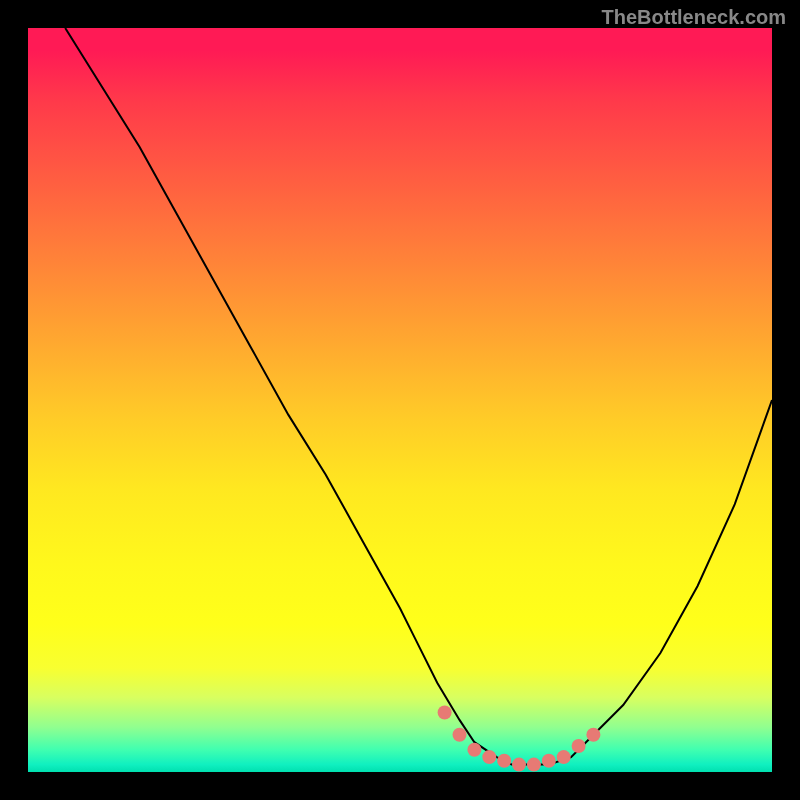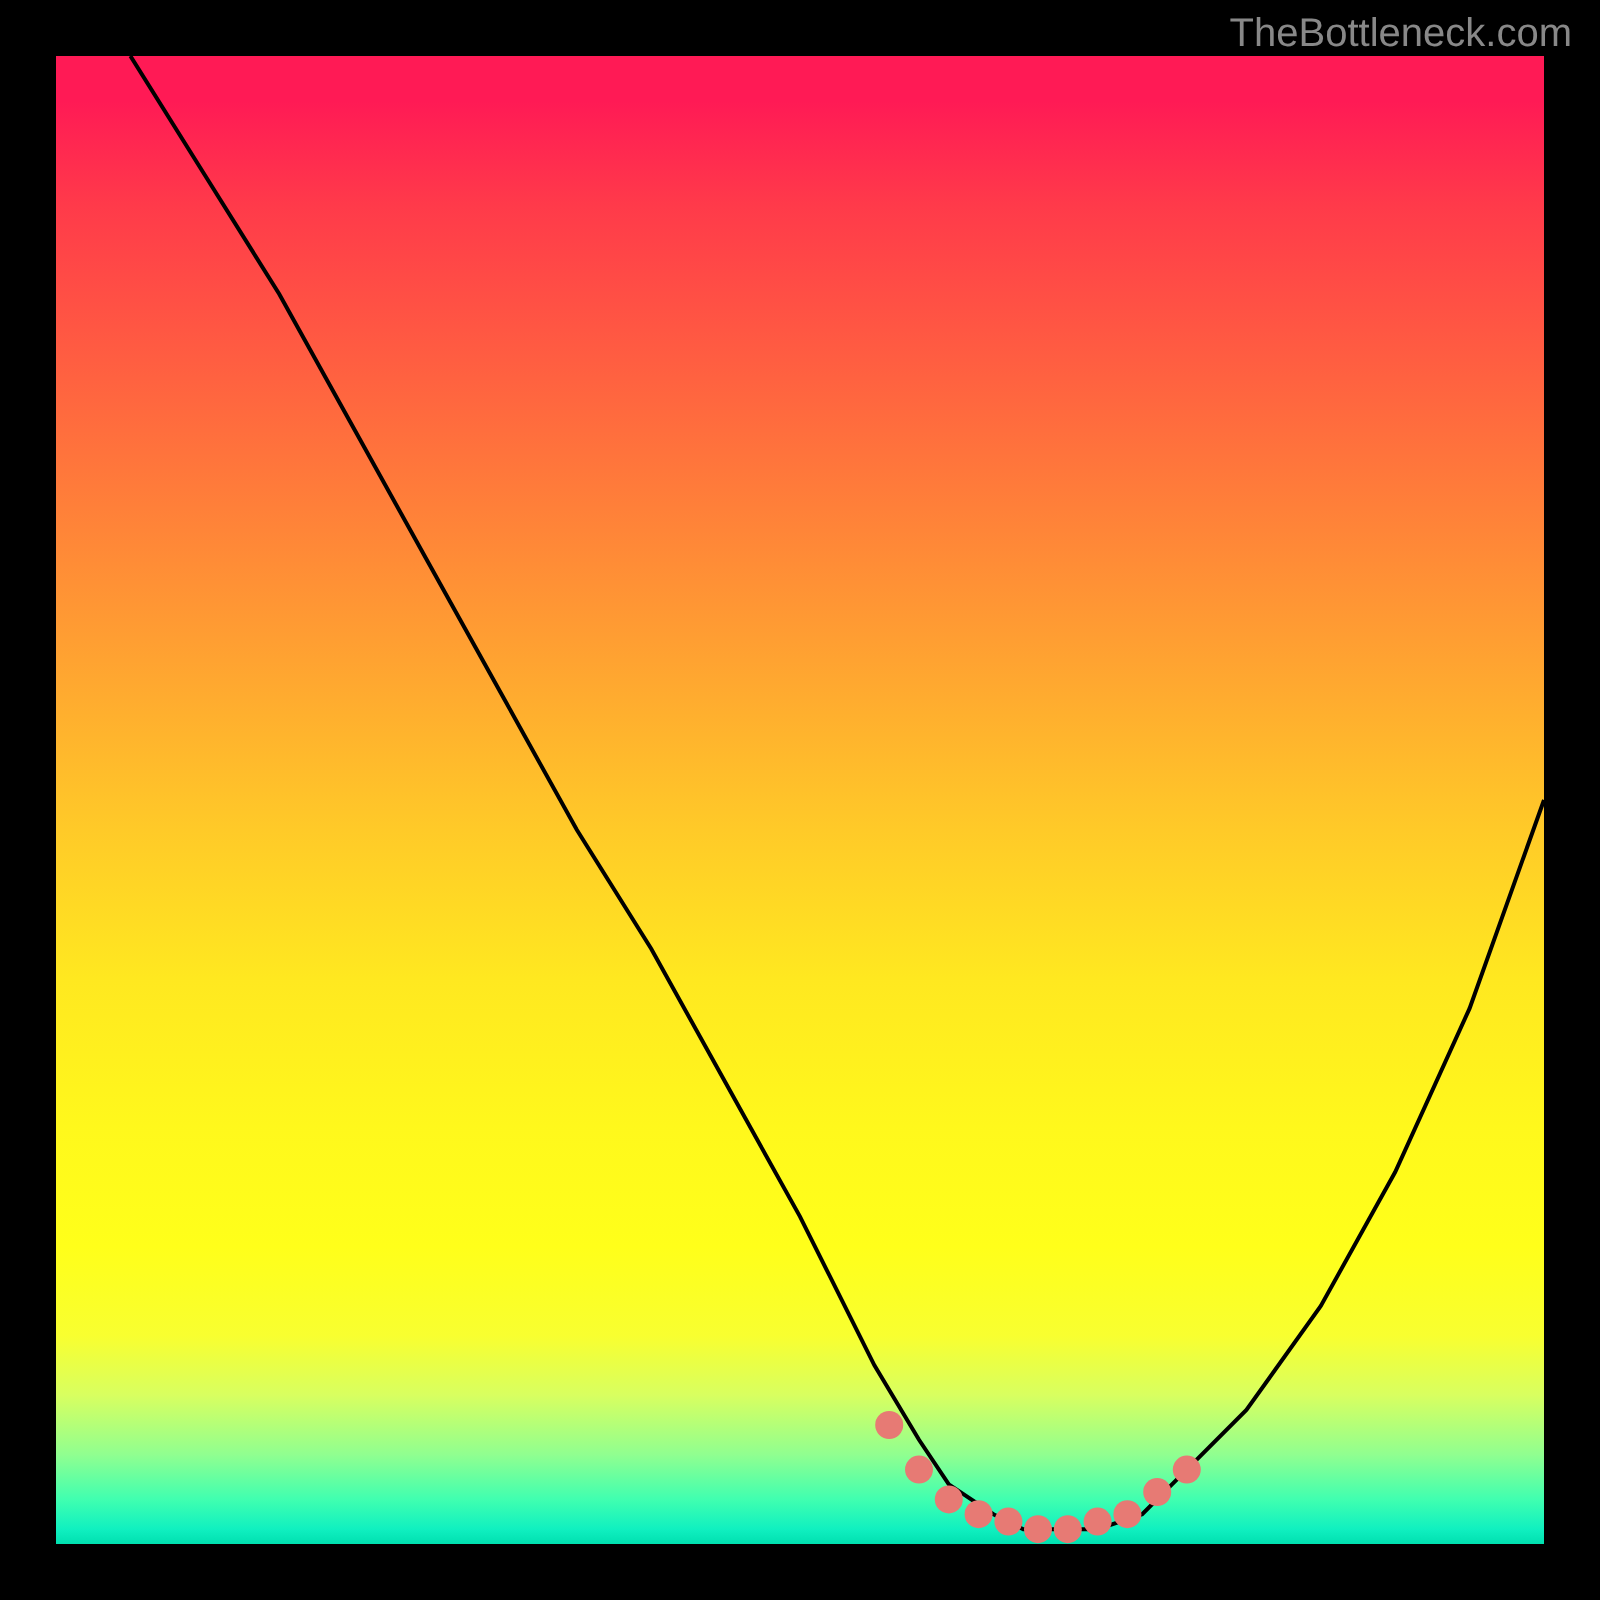"TheBottleneck.com" .watermark { font-weight: normal -> bold }
